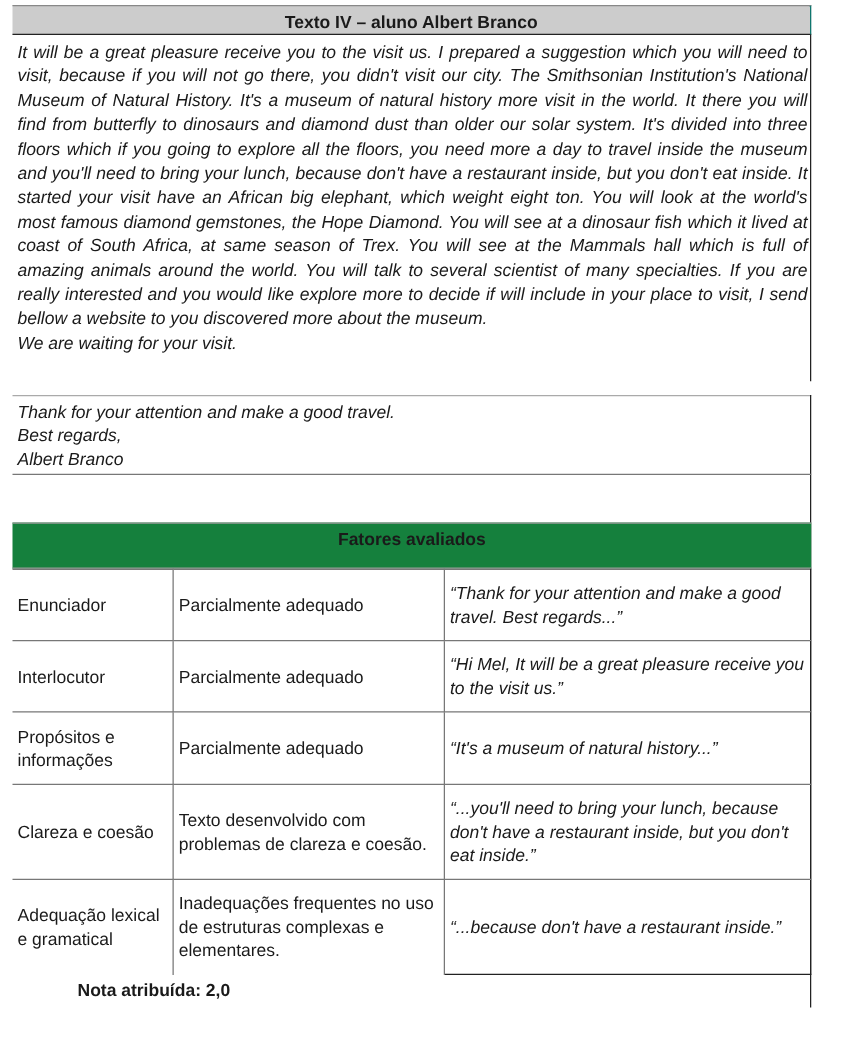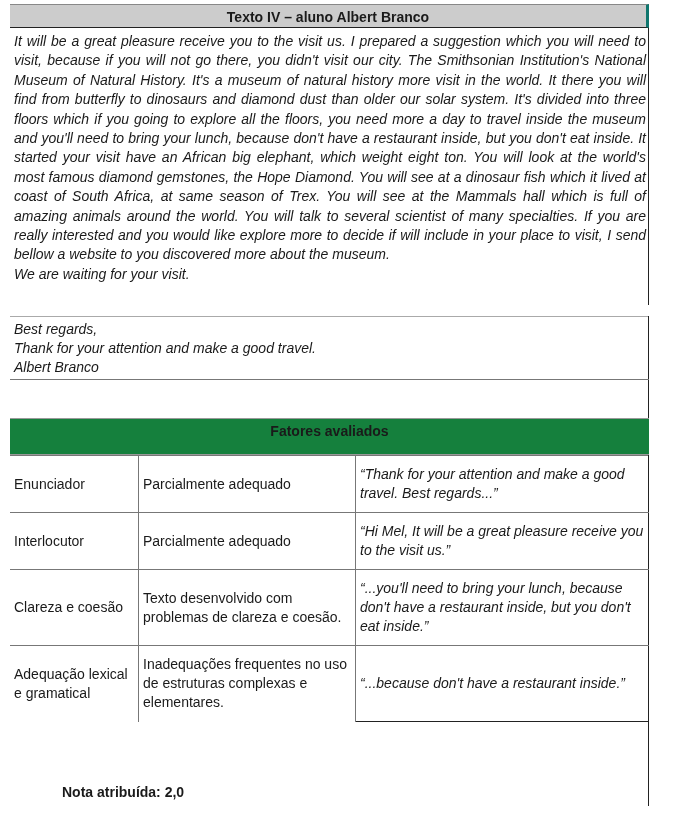"Texto IV – aluno Albert" .title-bar { border-right: 3px solid #0f766e -> 1px solid #0f766e }
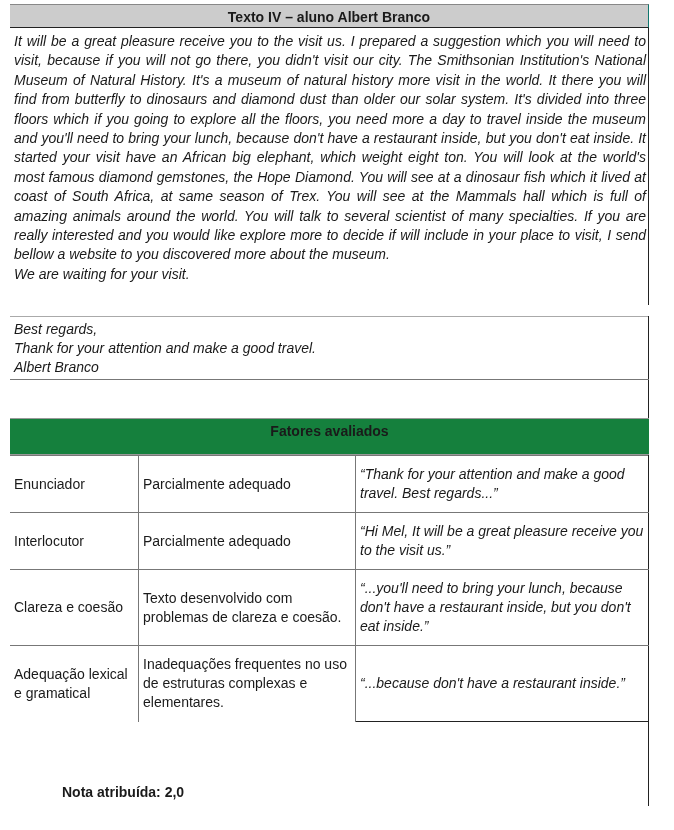"Best regards," div { order: before "Thank for your attention and" -> after "Thank for your attention and" }
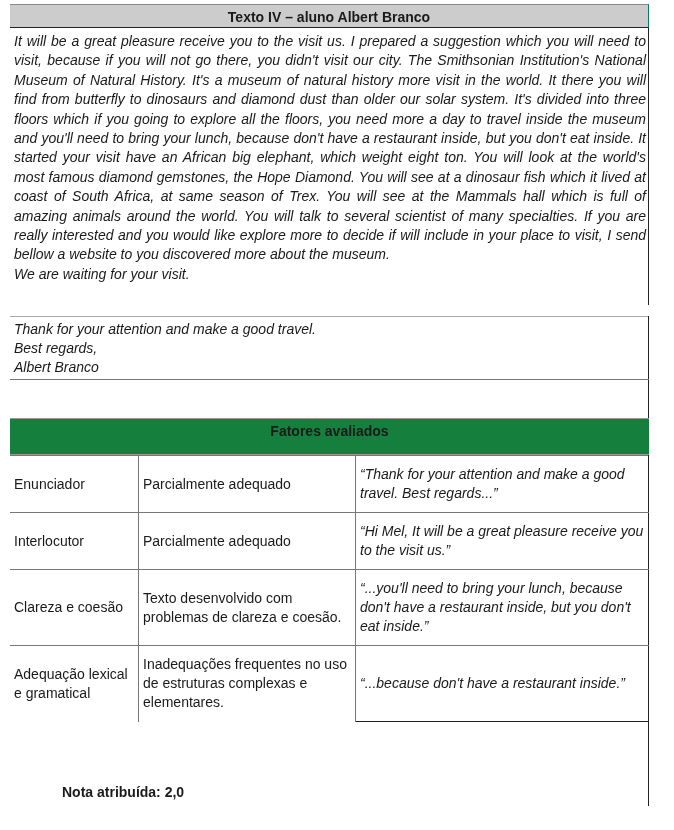"Propósitos e informações" tr.r3 { html: none -> <tr> <td>Propósitos e informações</td> <td>Parcialmente adequado</td> <td>“It's a museum of natural history...”</td> </tr> }
